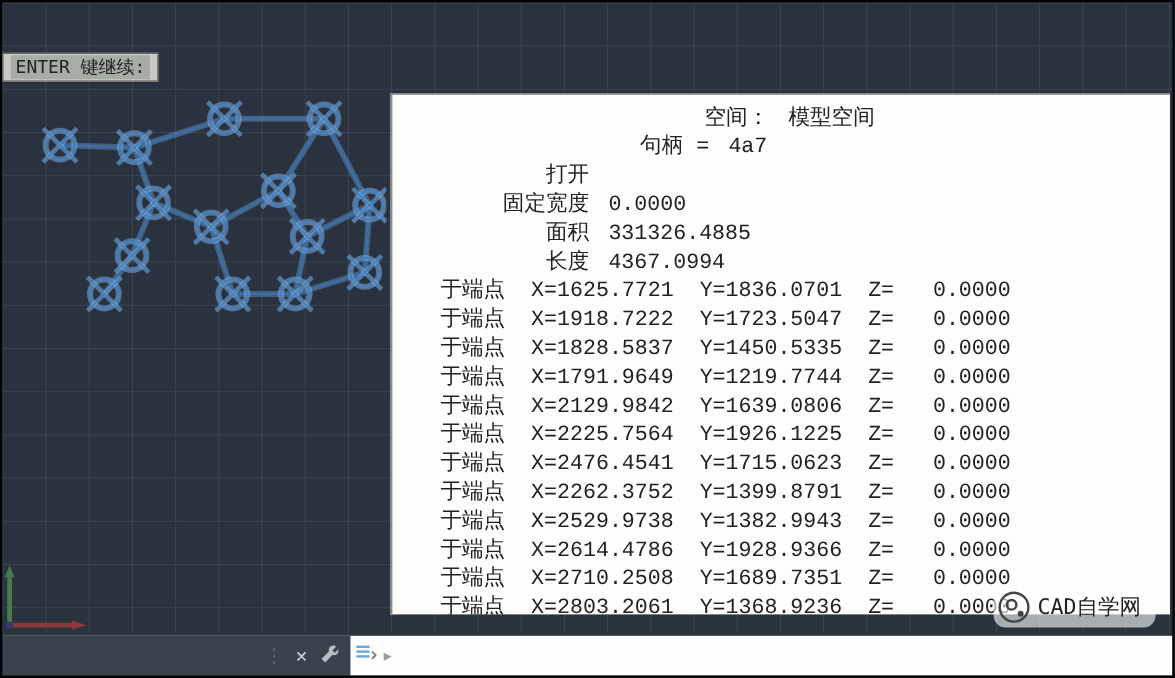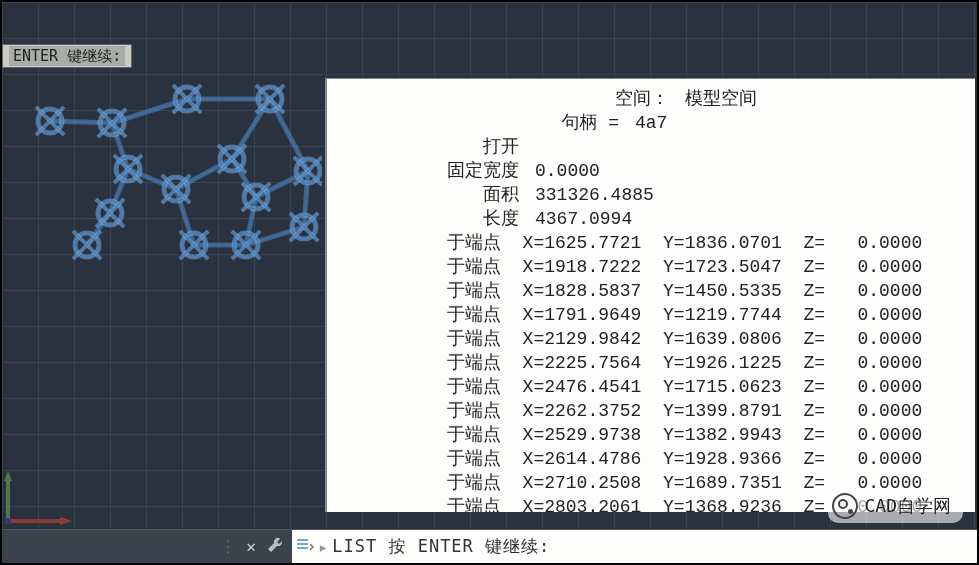"空间：" .text-window .lbl { margin-left: 28px -> none }
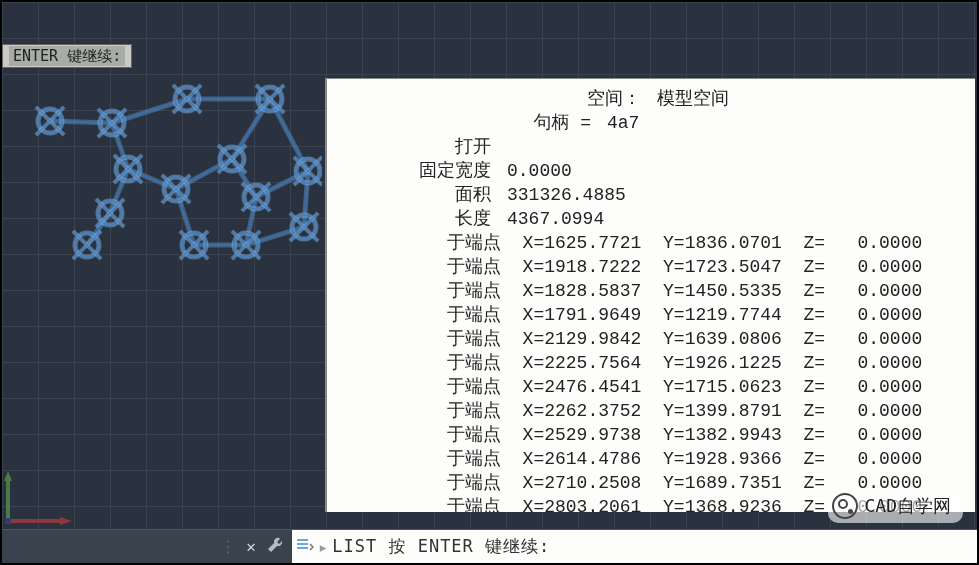"于端点 X=1625.7721 Y=1836.0701 Z= 0.0000" .vertex-row { padding-left: 120px -> 40px }
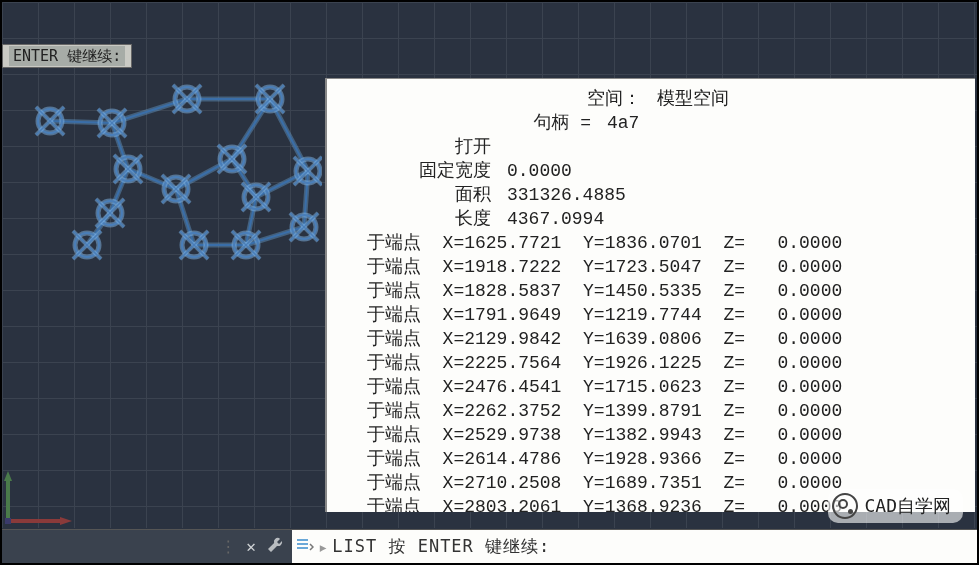"LIST 按 ENTER 键继续:" span { html: <span>LIST 按 ENTER 键继续:</span> -> none }
